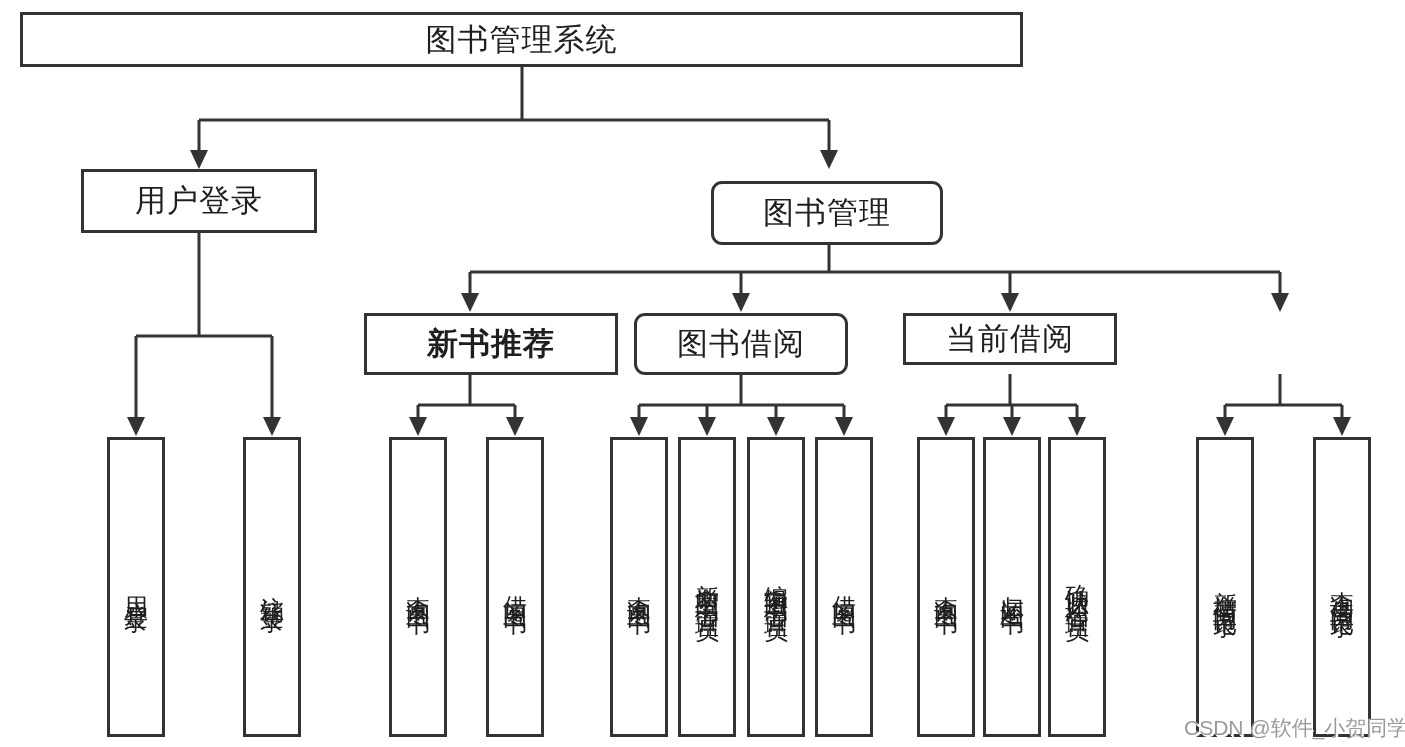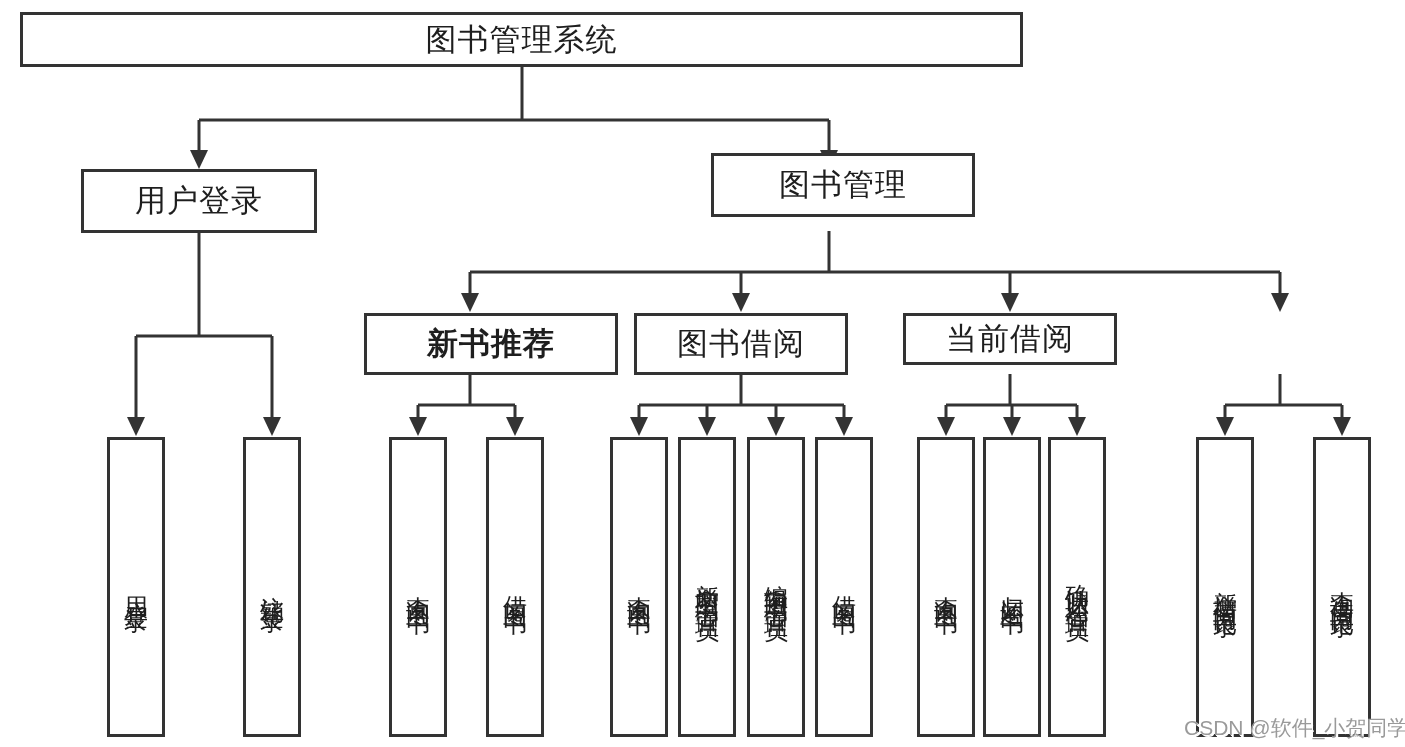"图书管理" .n-l2b { border-radius: none -> 11px; top: 153px -> 181px; width: 264px -> 232px }
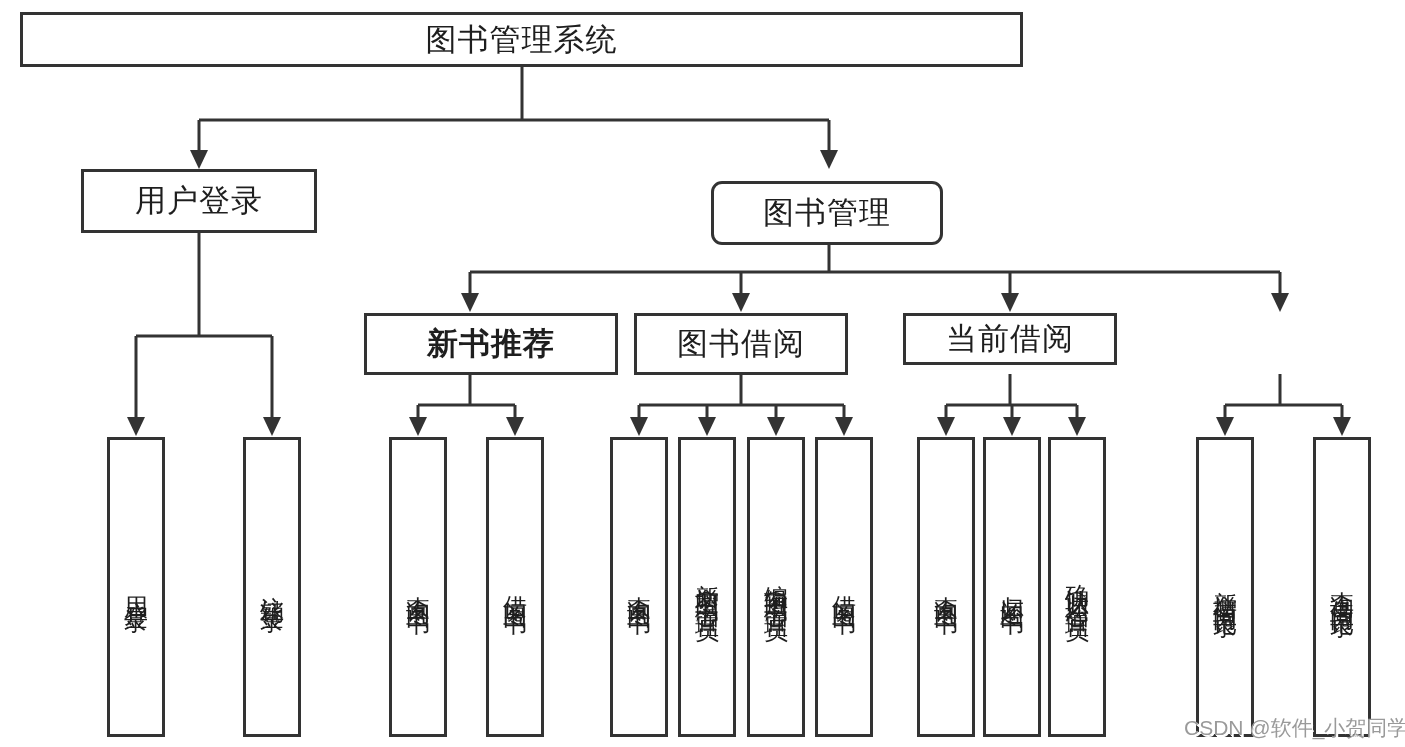"图书借阅" .n-l3b { border-radius: none -> 11px }
